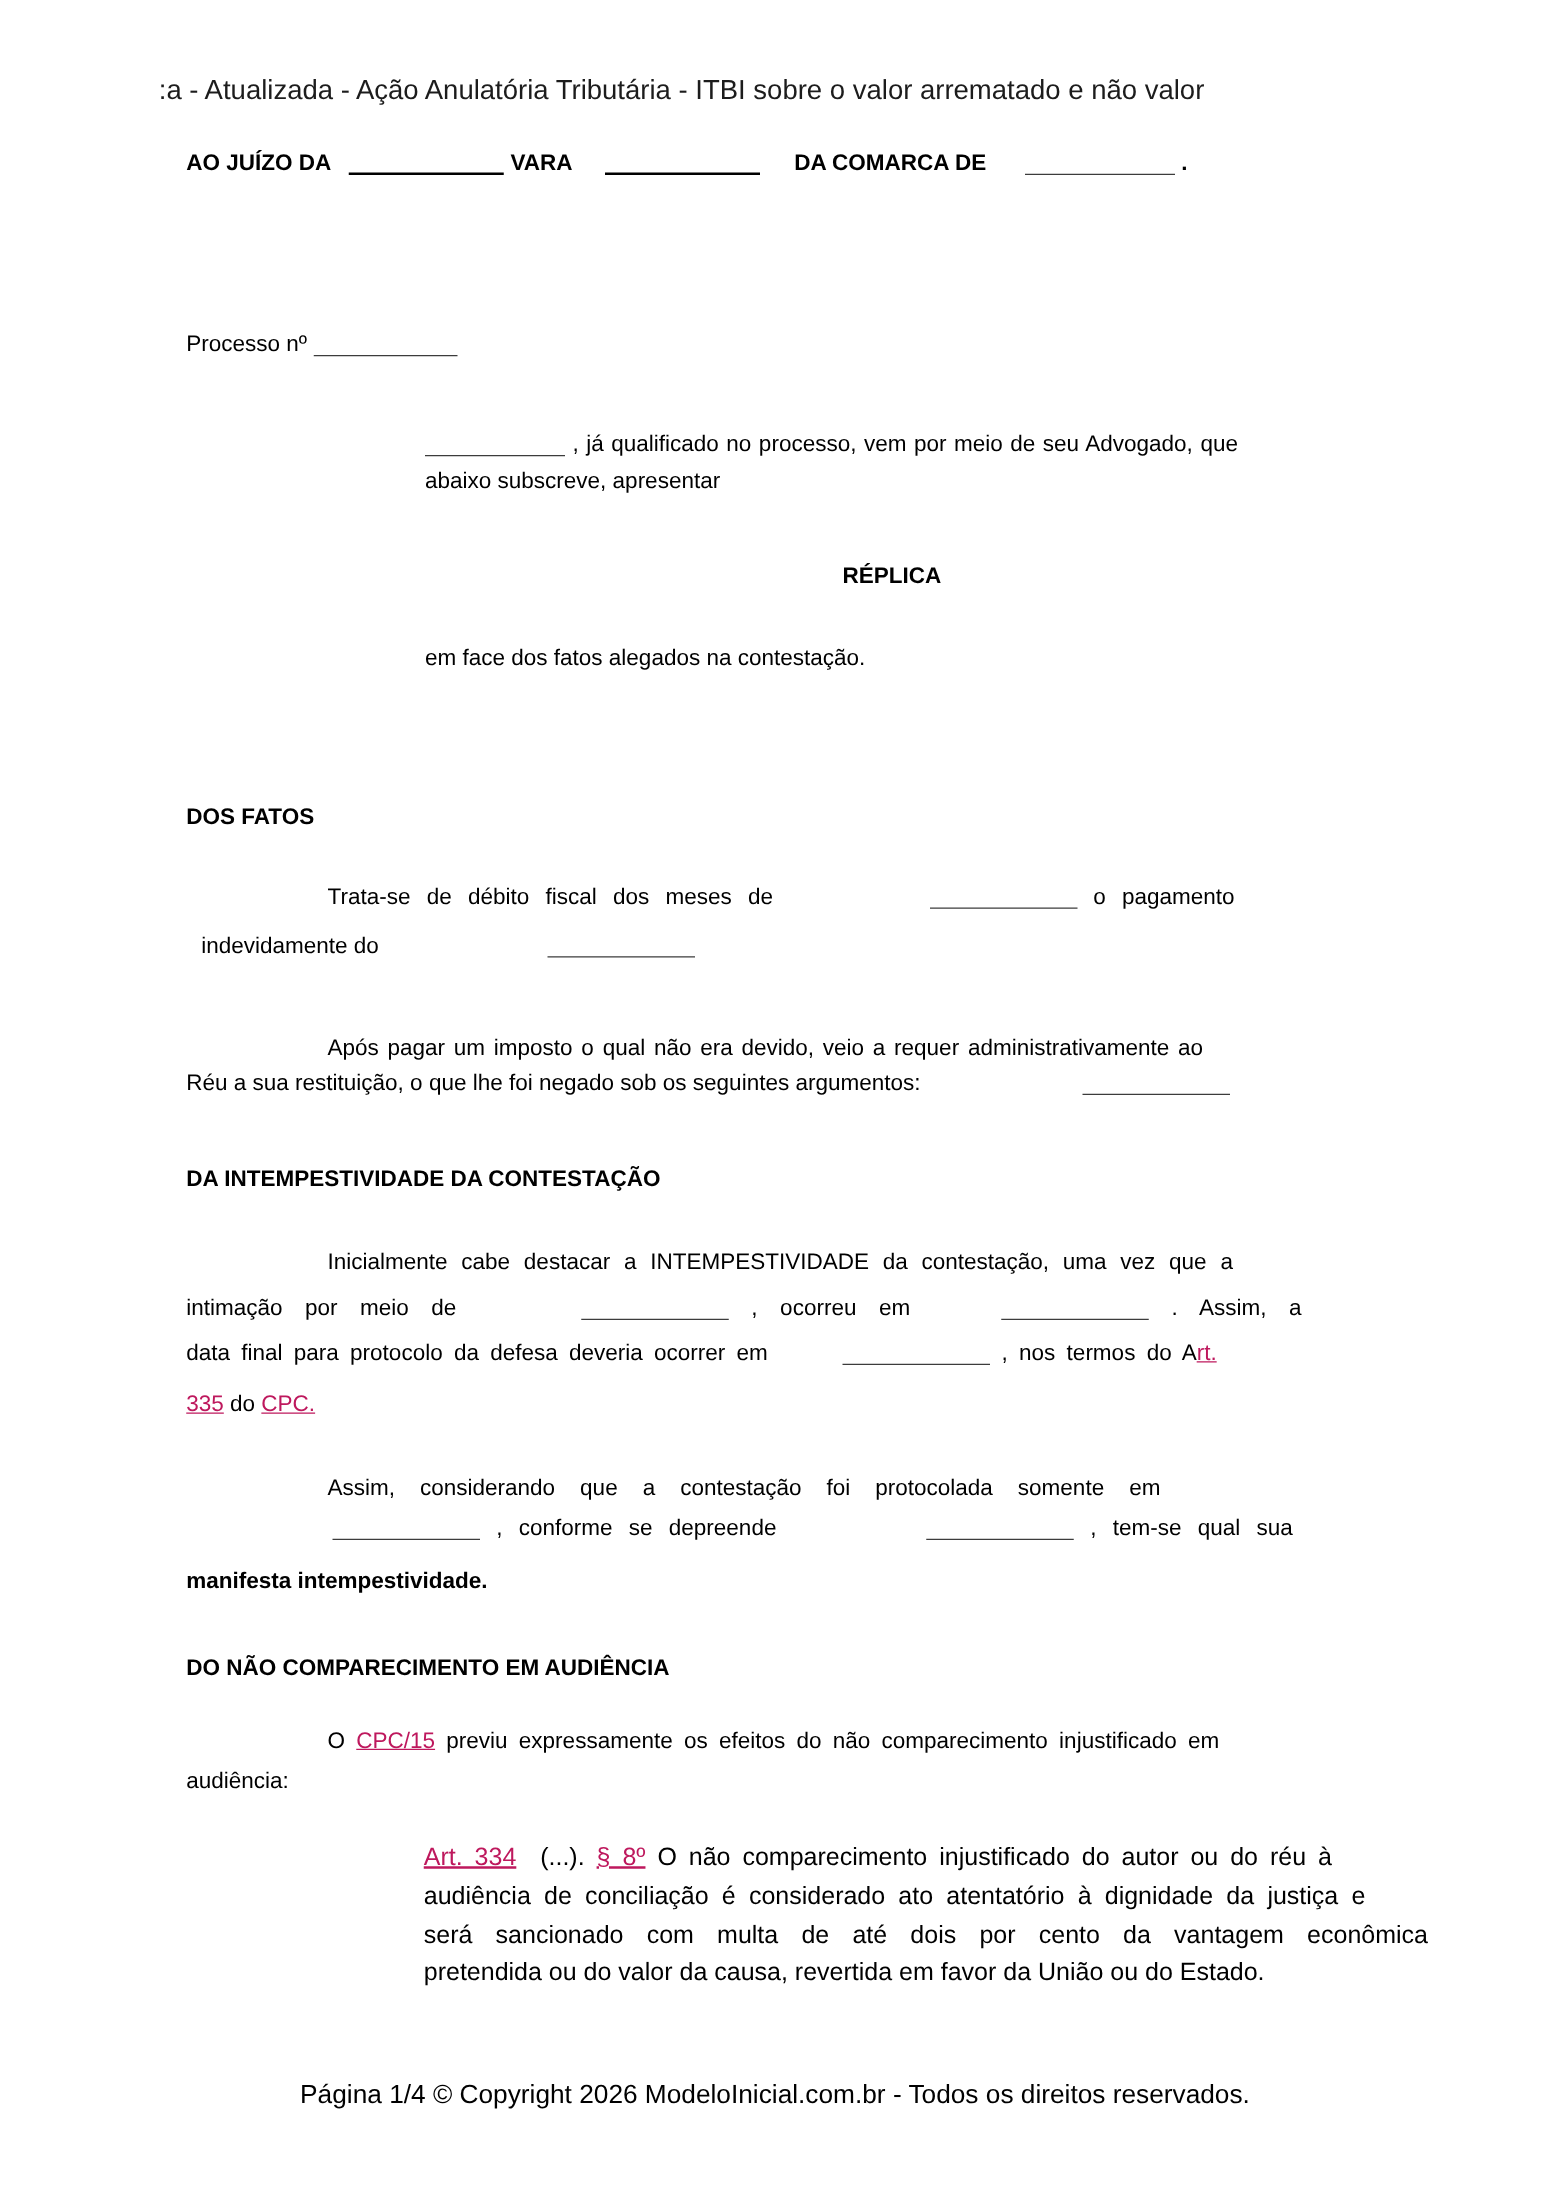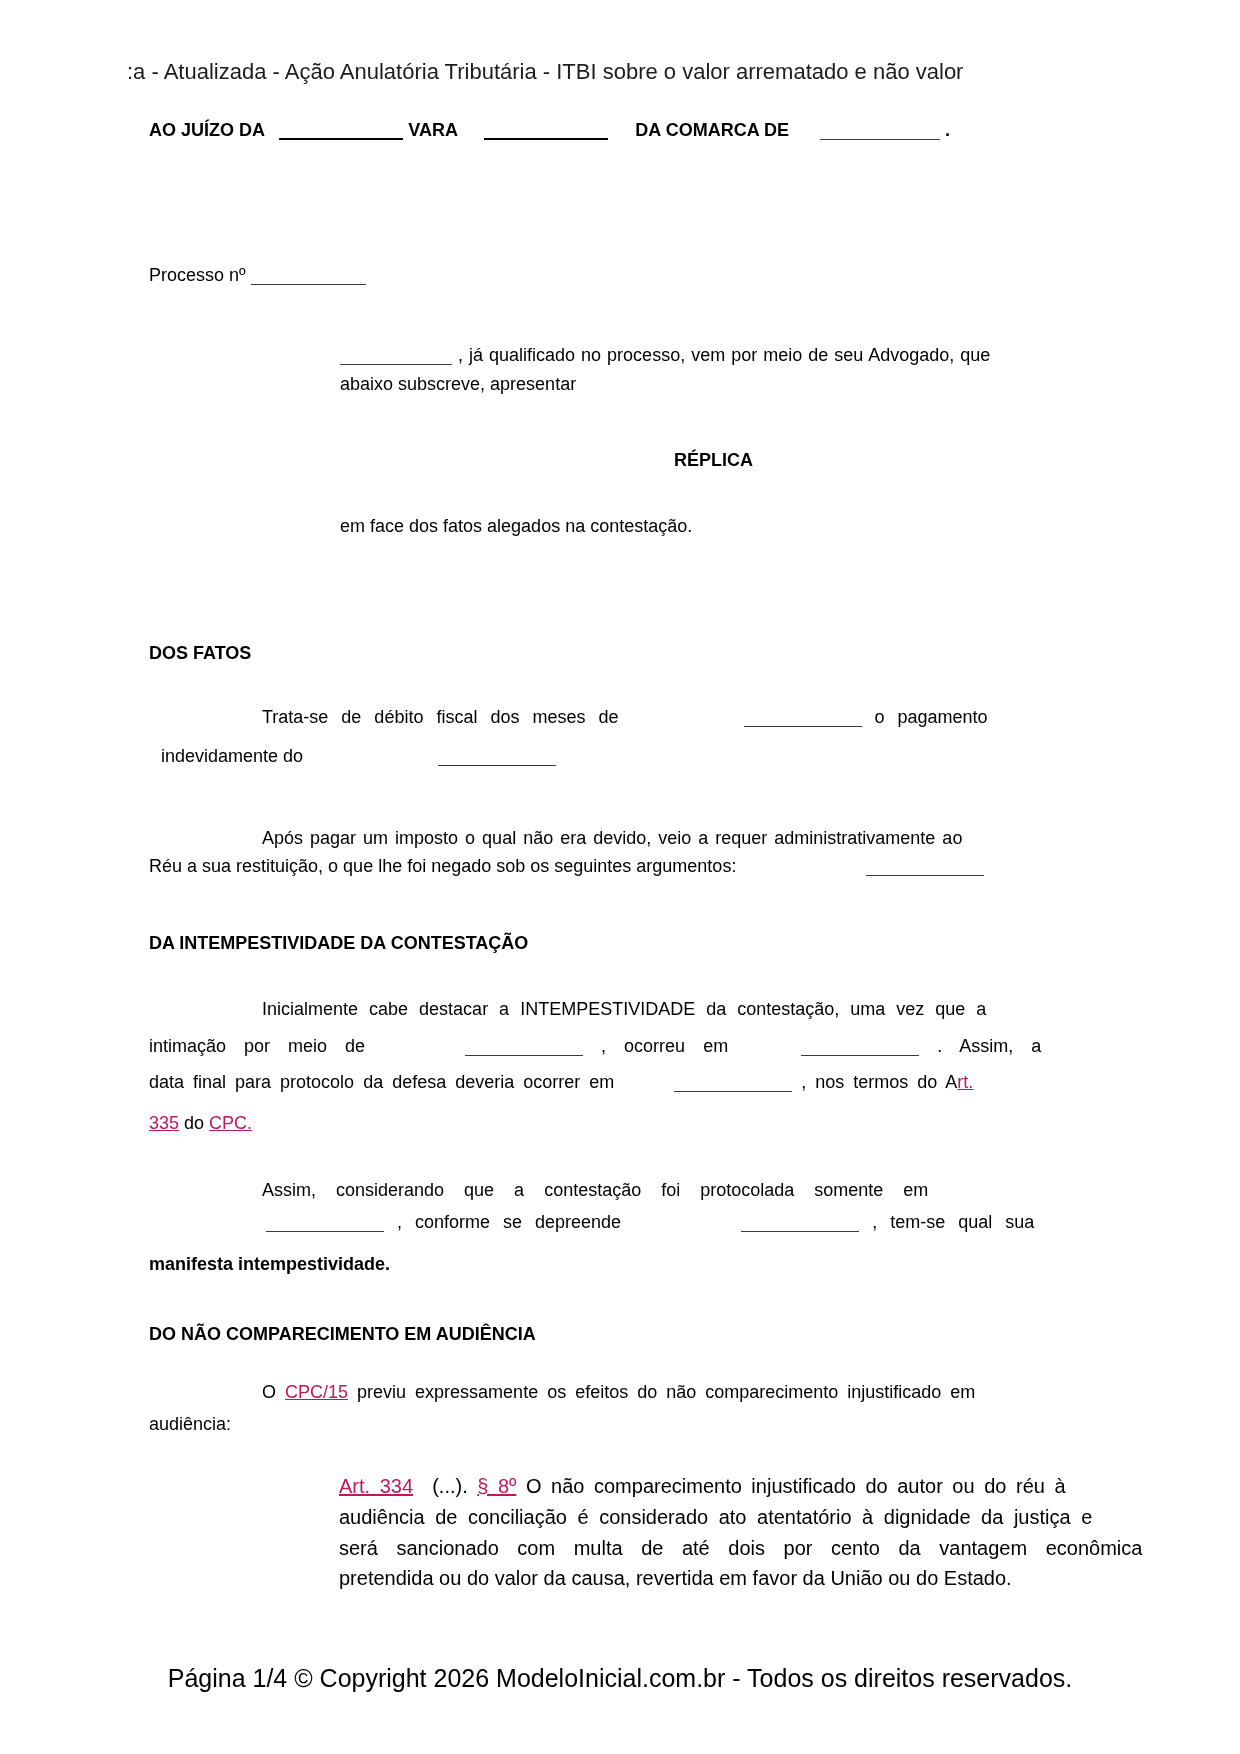"Página 1/4 © Copyright 2026" .footer-line { font-size: 25px -> 21px }
